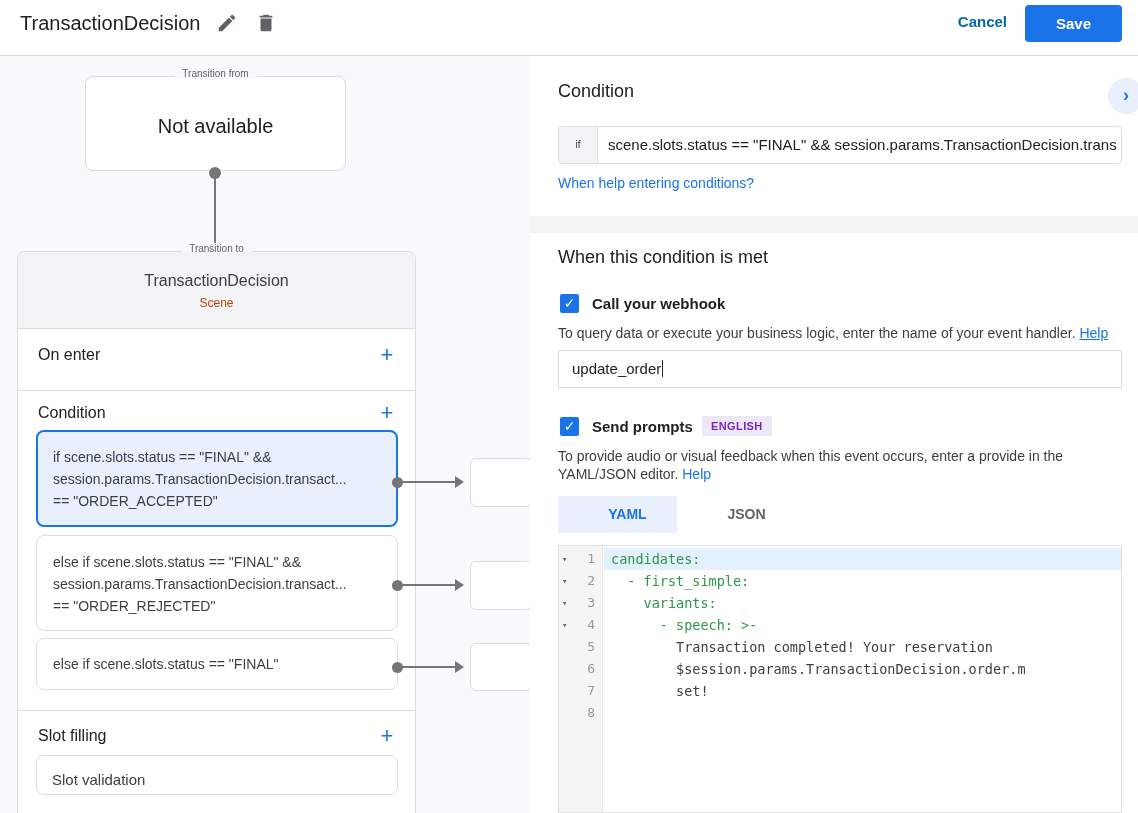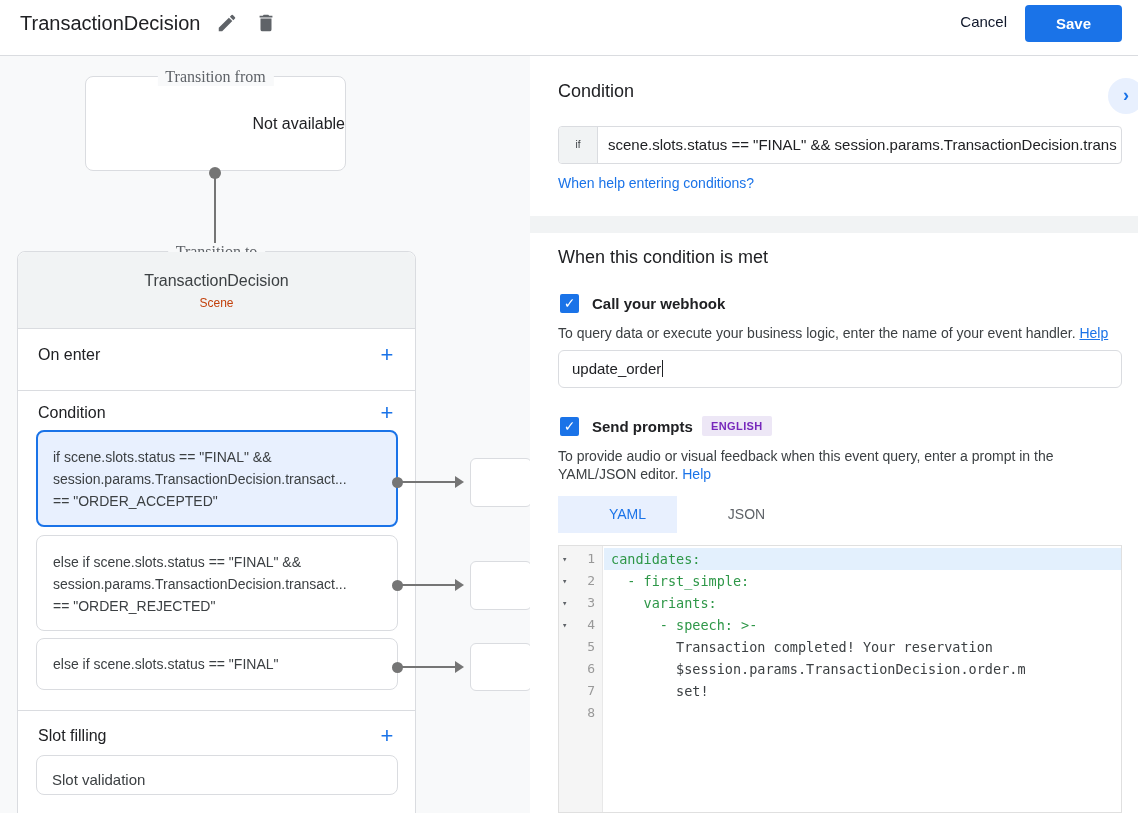"Cancel" .btn-cancel { color: #0f172a -> #0369a1; font-weight: 400 -> 700 }
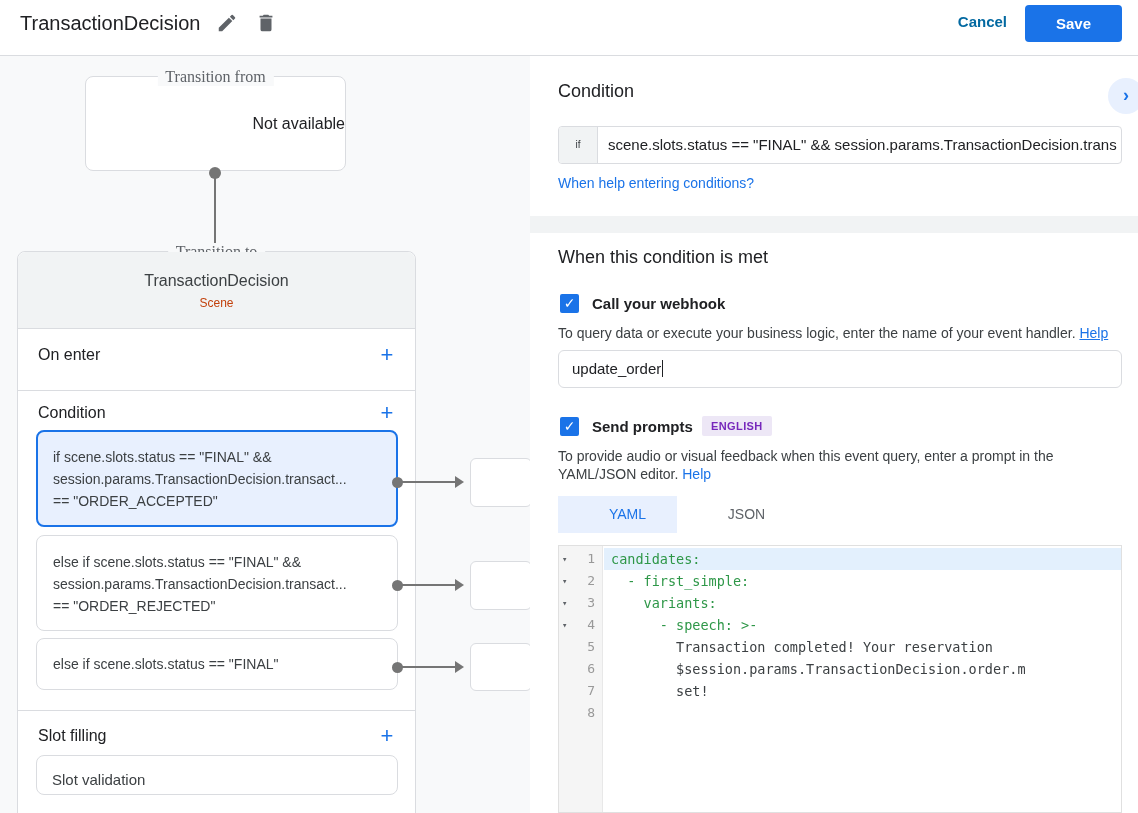"Transition from" .legend { font-family: Liberation Serif, serif -> none; font-size: 16px -> 10px }
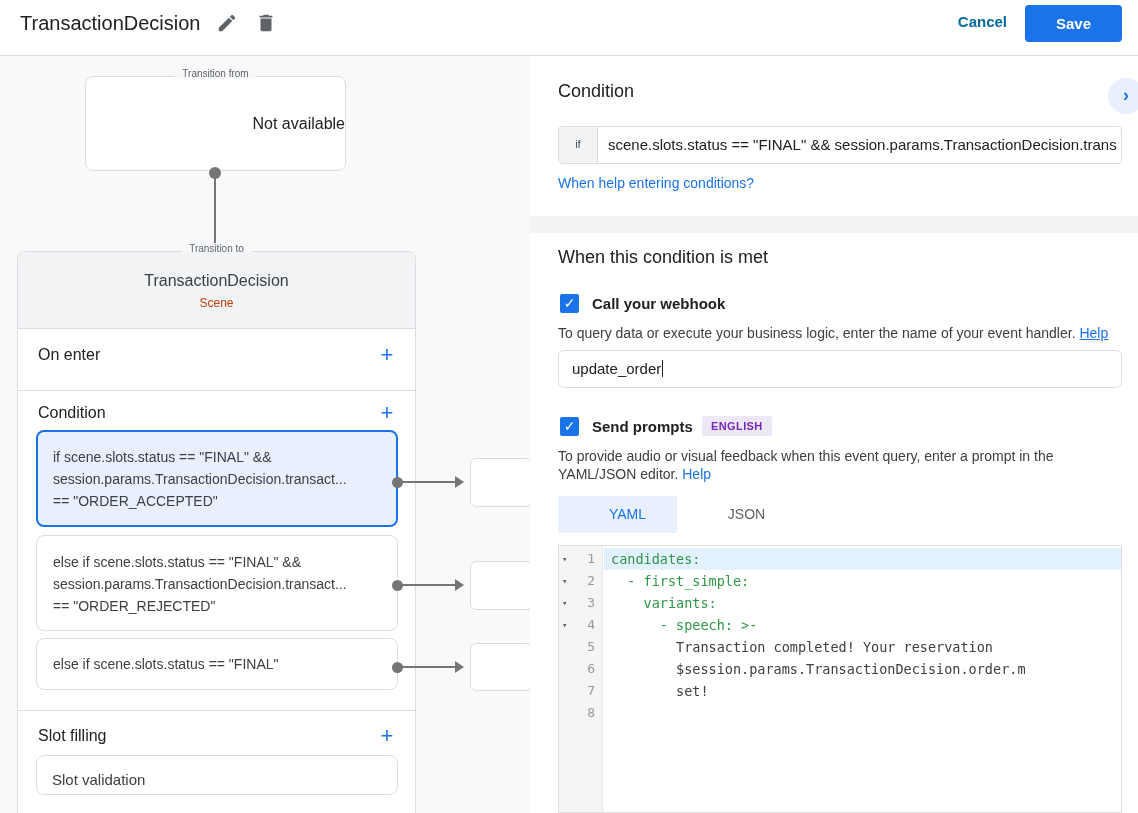"Not available" .tfrom-value { font-size: 16px -> 20px; text-align: right -> center }
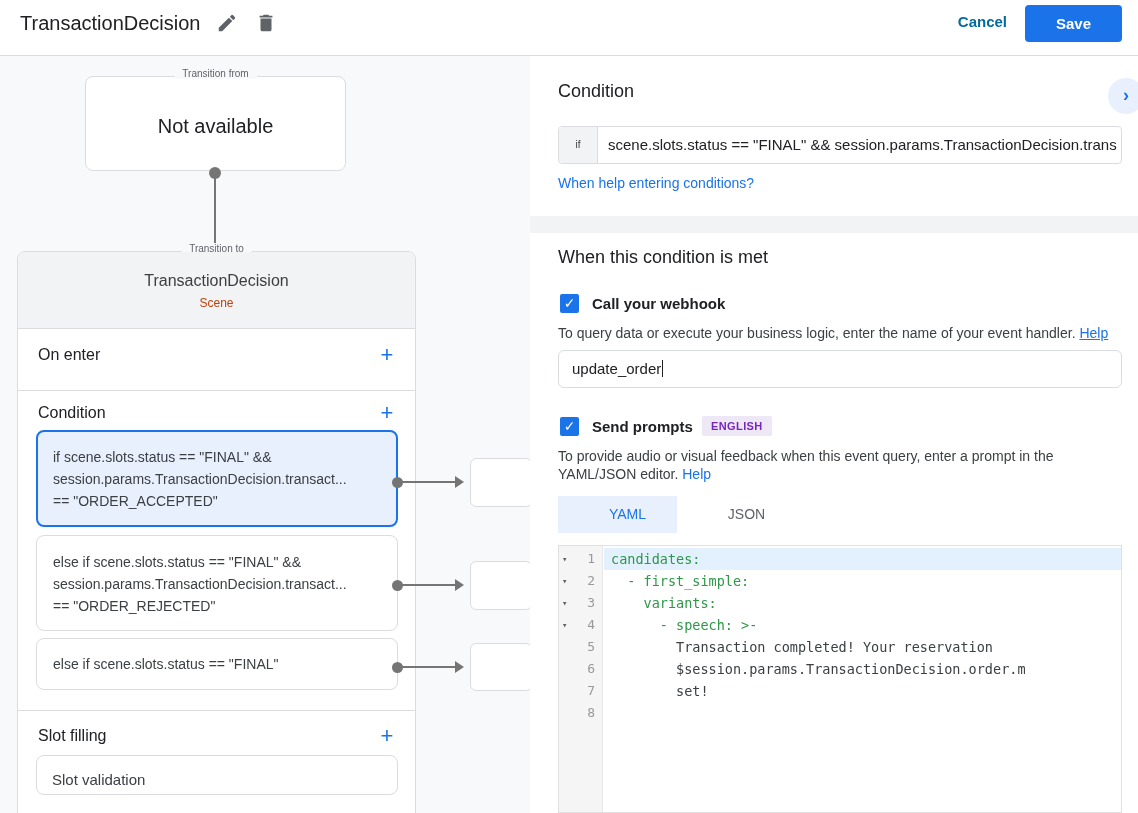"update_order" .webhook-input { border-radius: 6px -> 0 }
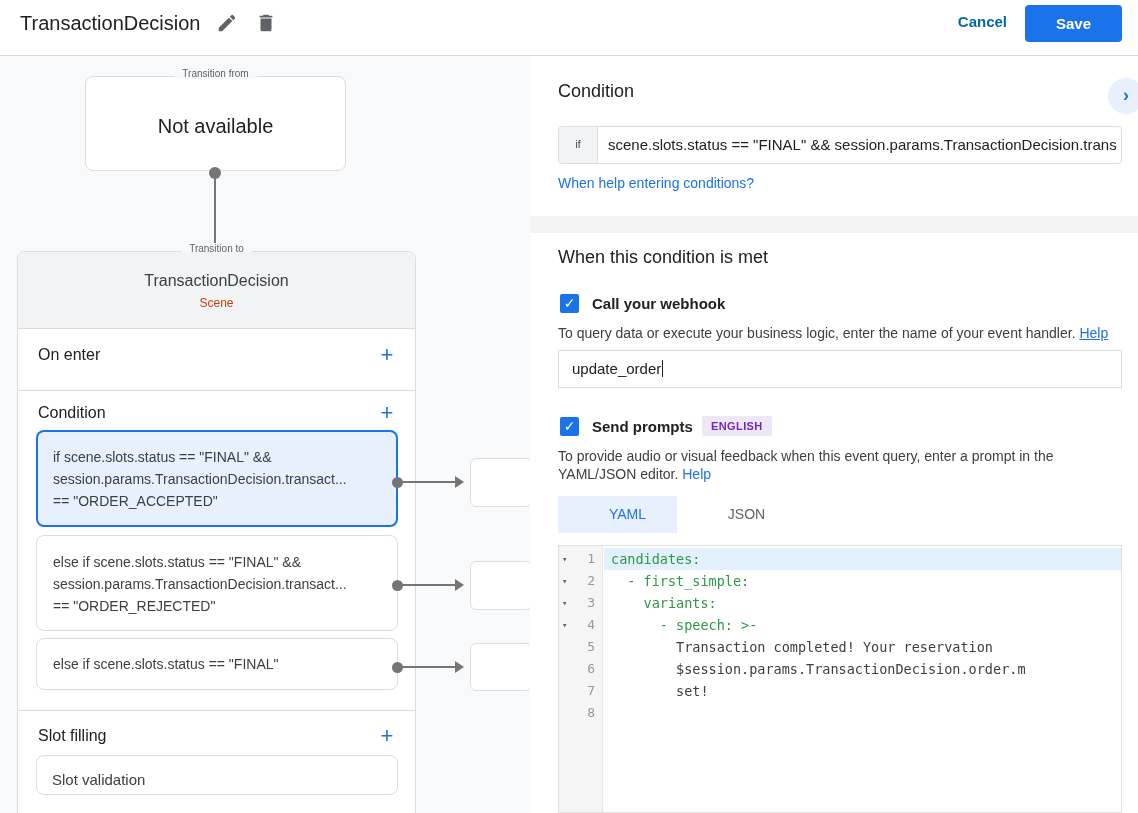"To provide audio or visual" span { text: query, enter a prompt -> occurs, enter a provide }
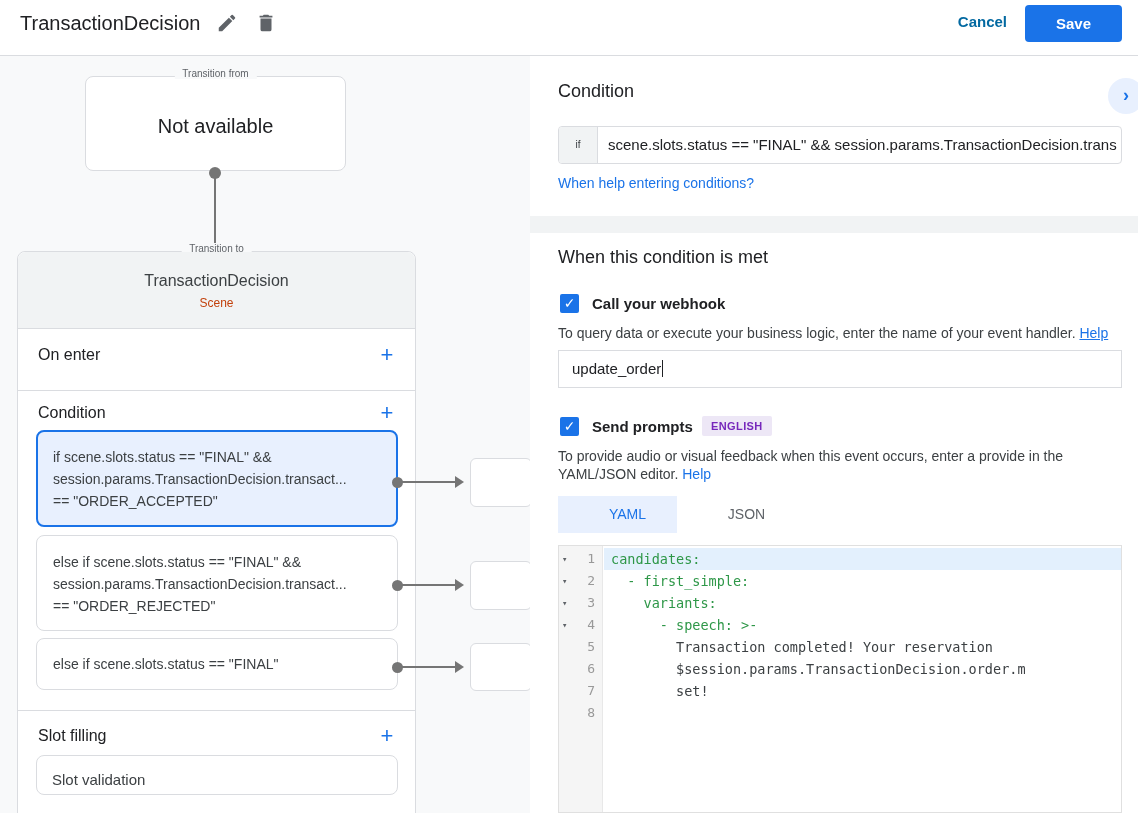"YAML" .tab { font-weight: 400 -> 700 }
